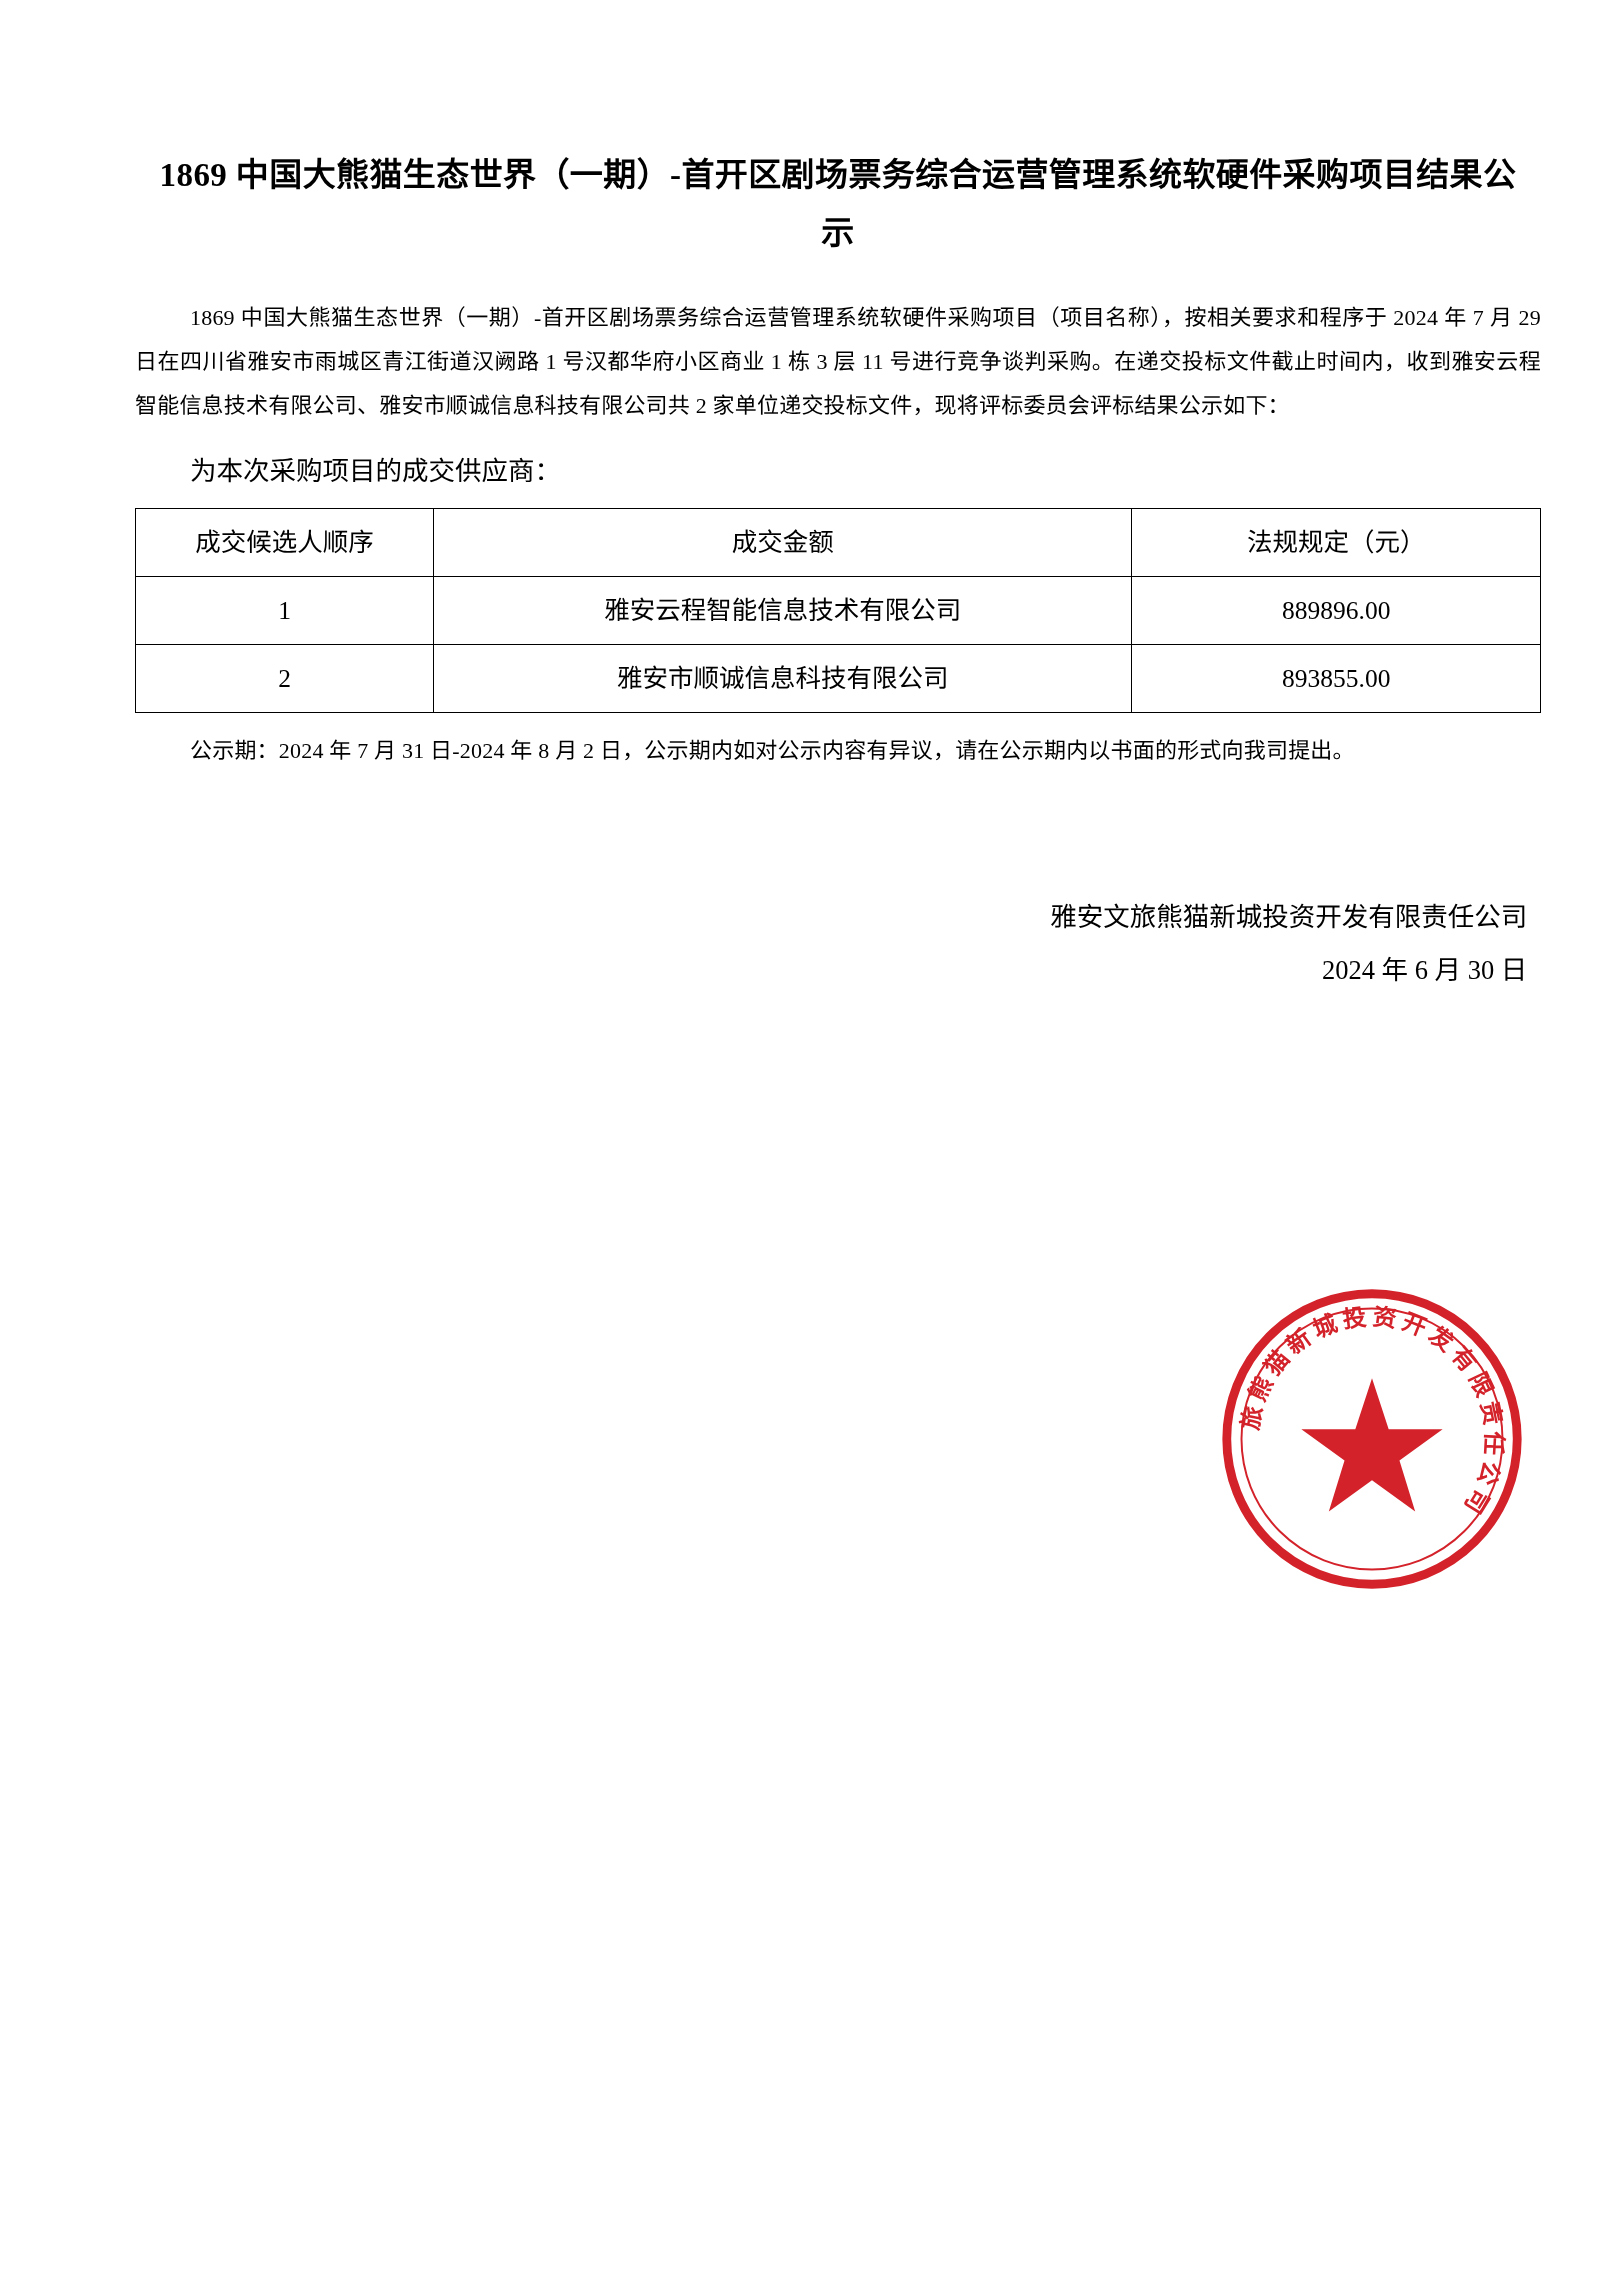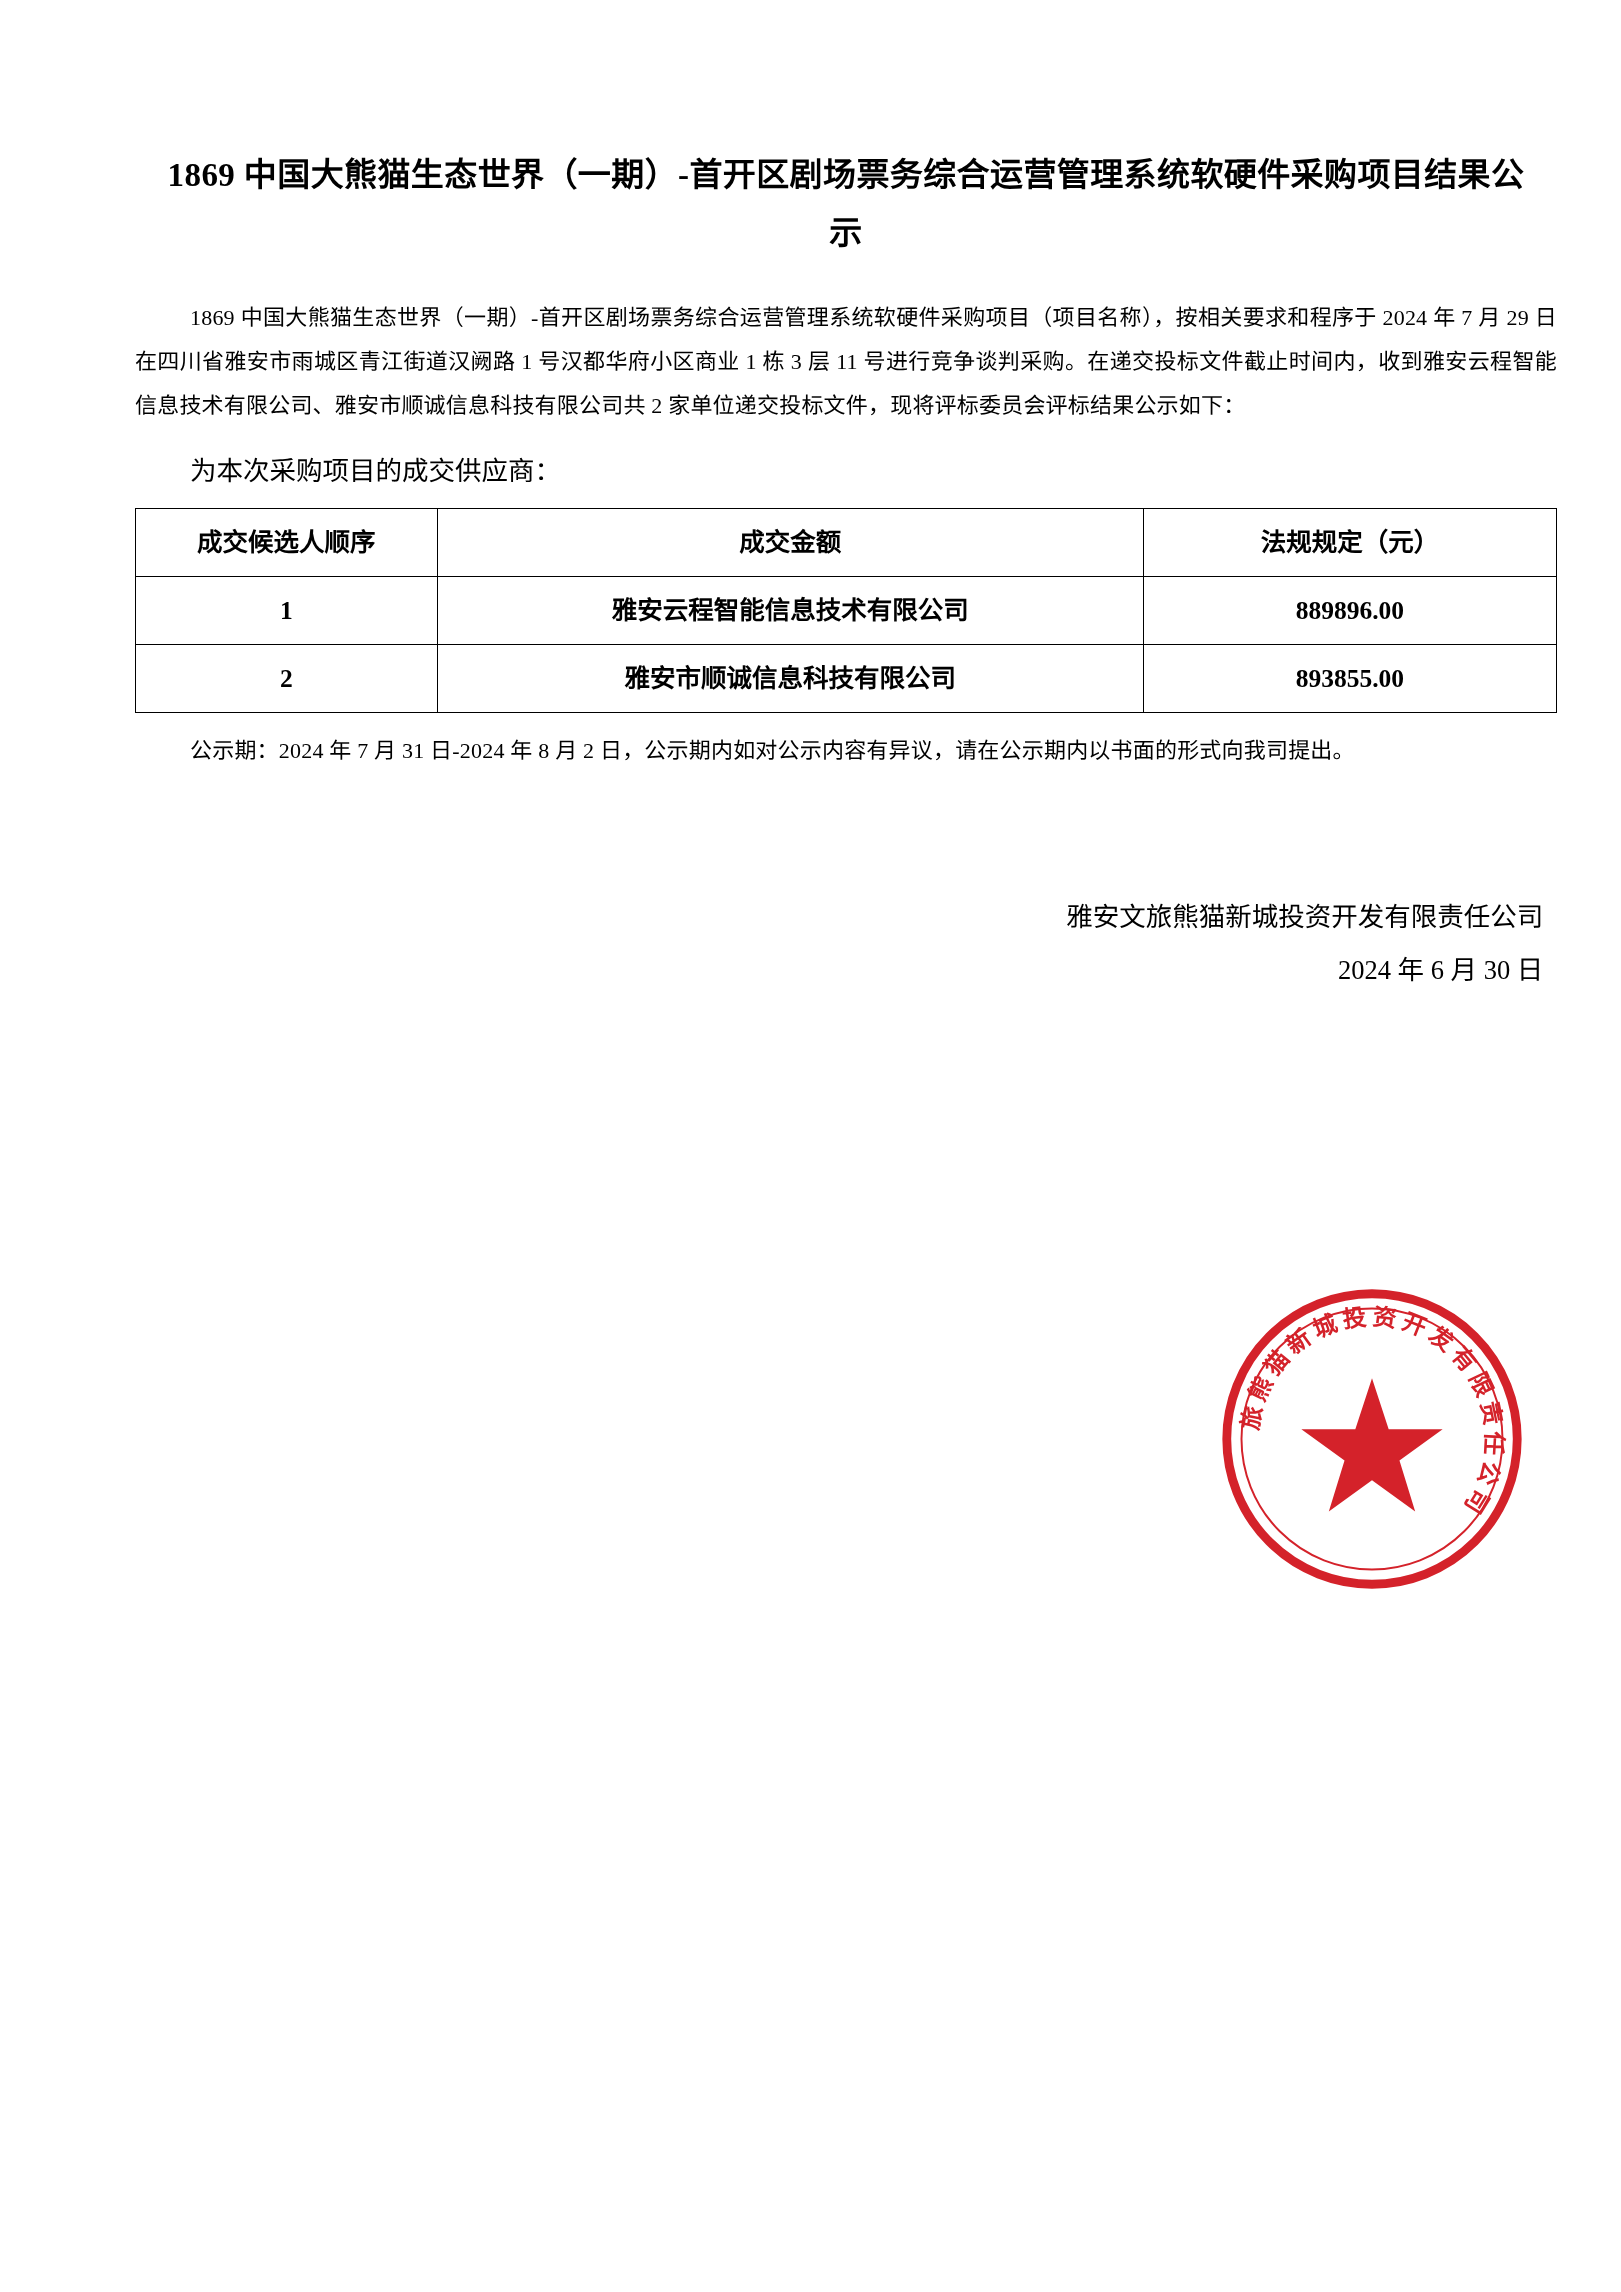"1869" .page { padding: 147px 64px 0 135px -> 147px 80px 0 135px }
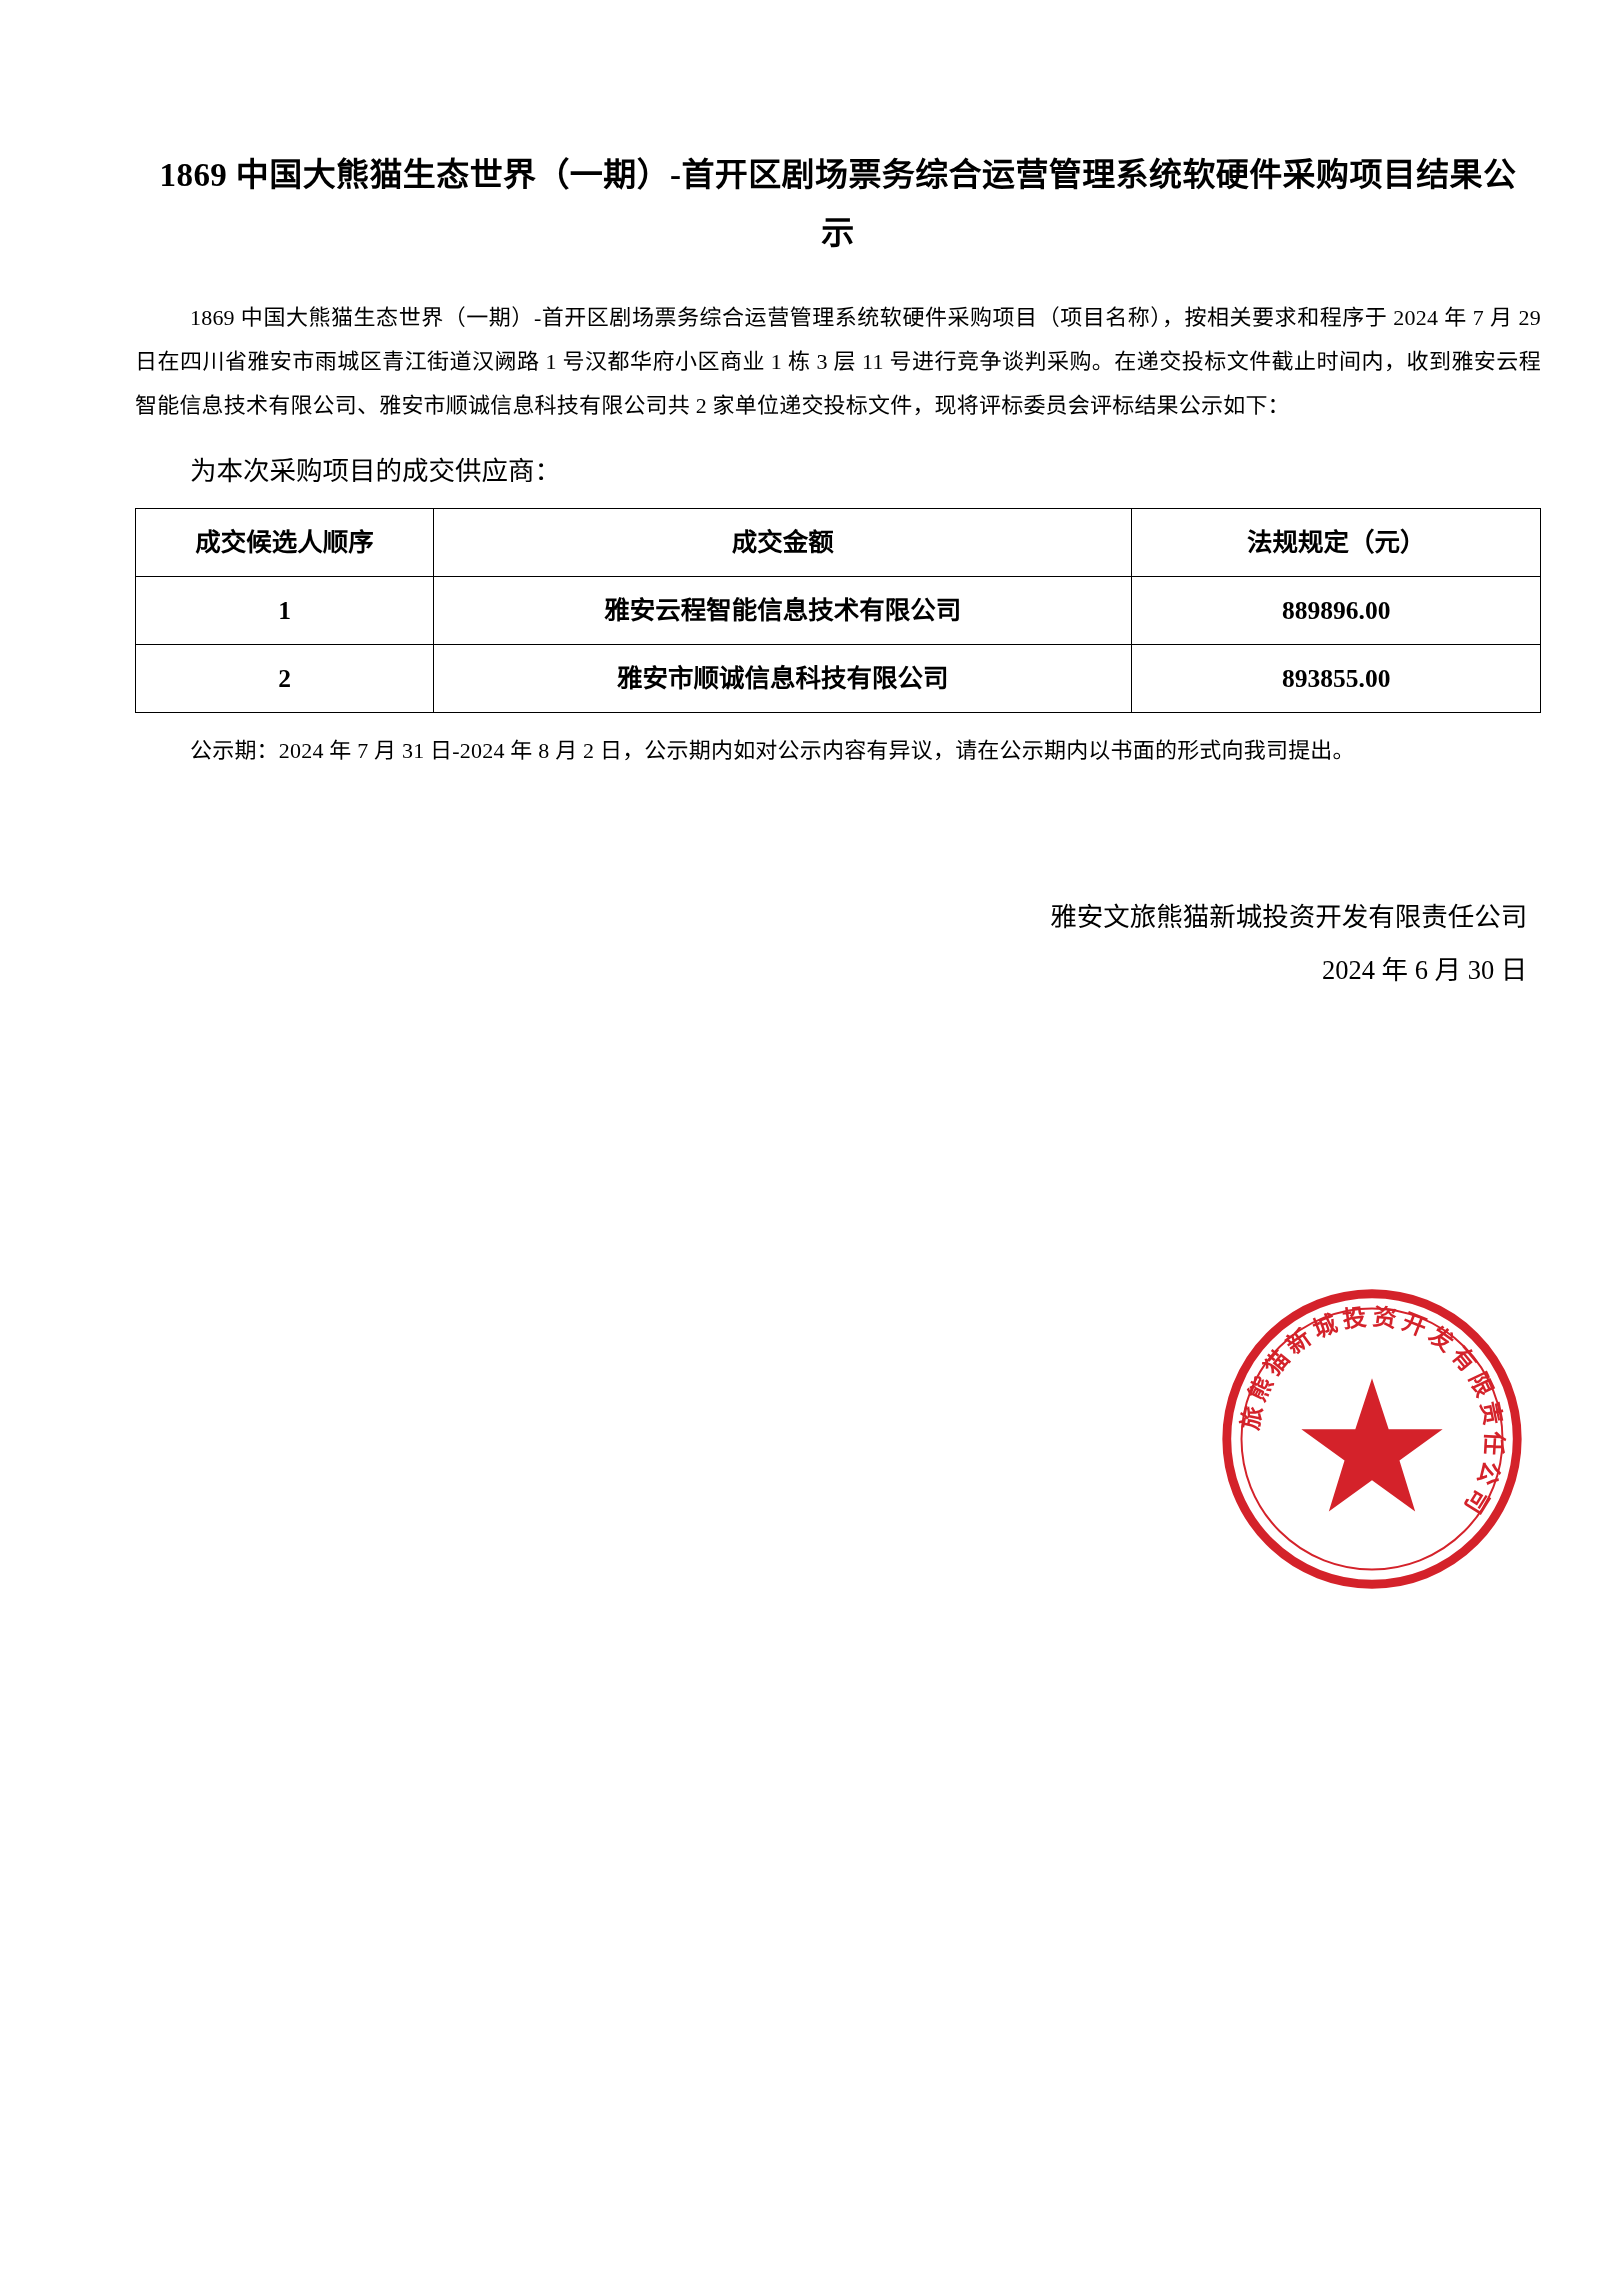"成交候选人顺序" table.result-table td, table.result-table th { font-weight: bold -> normal }
